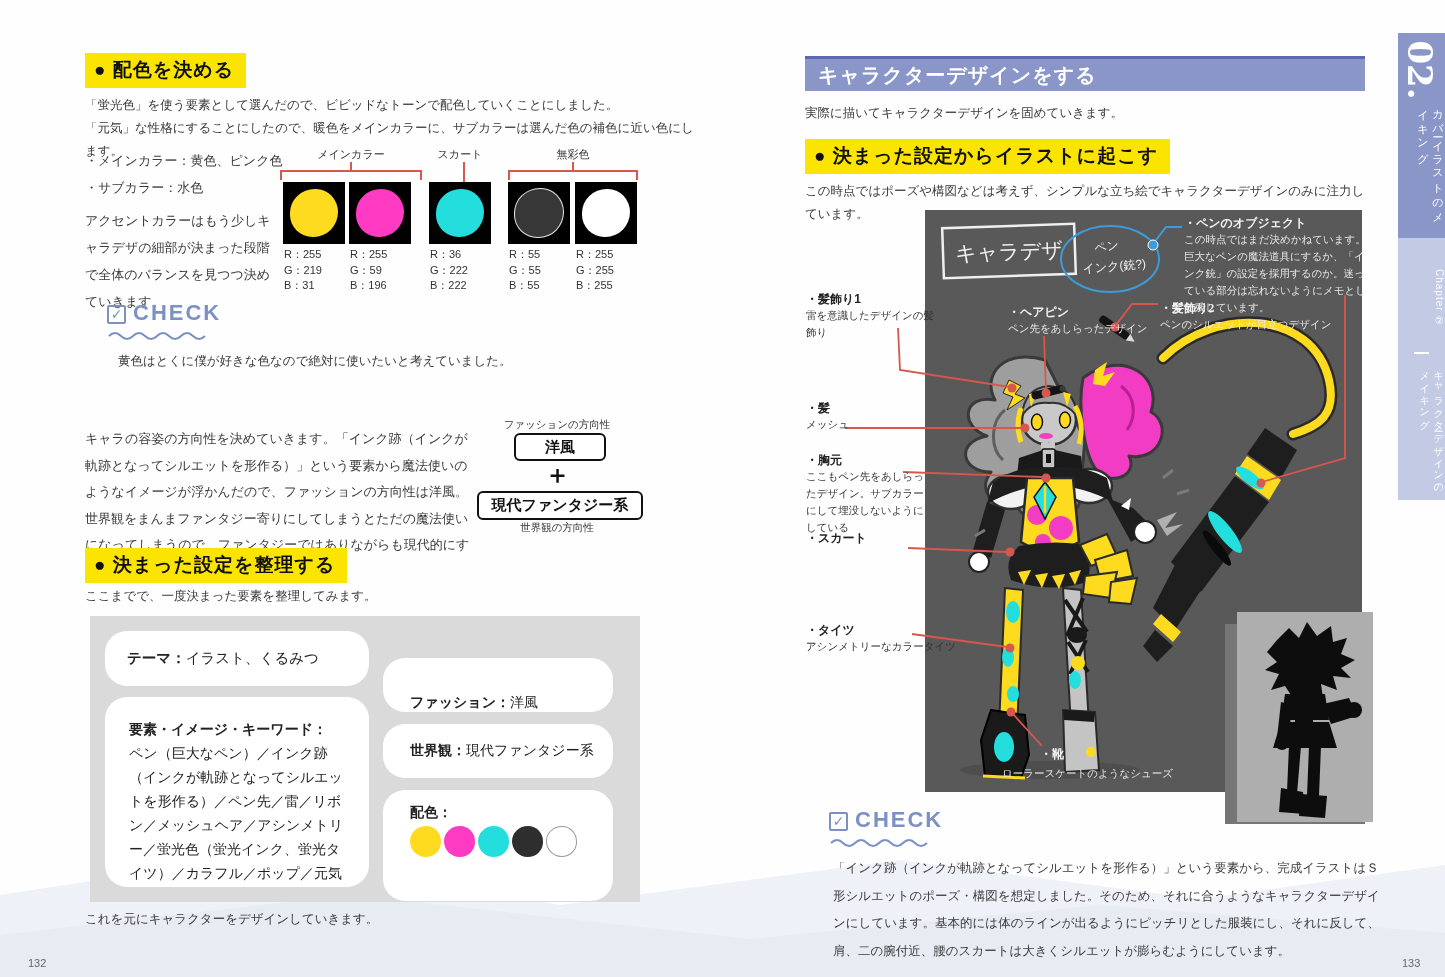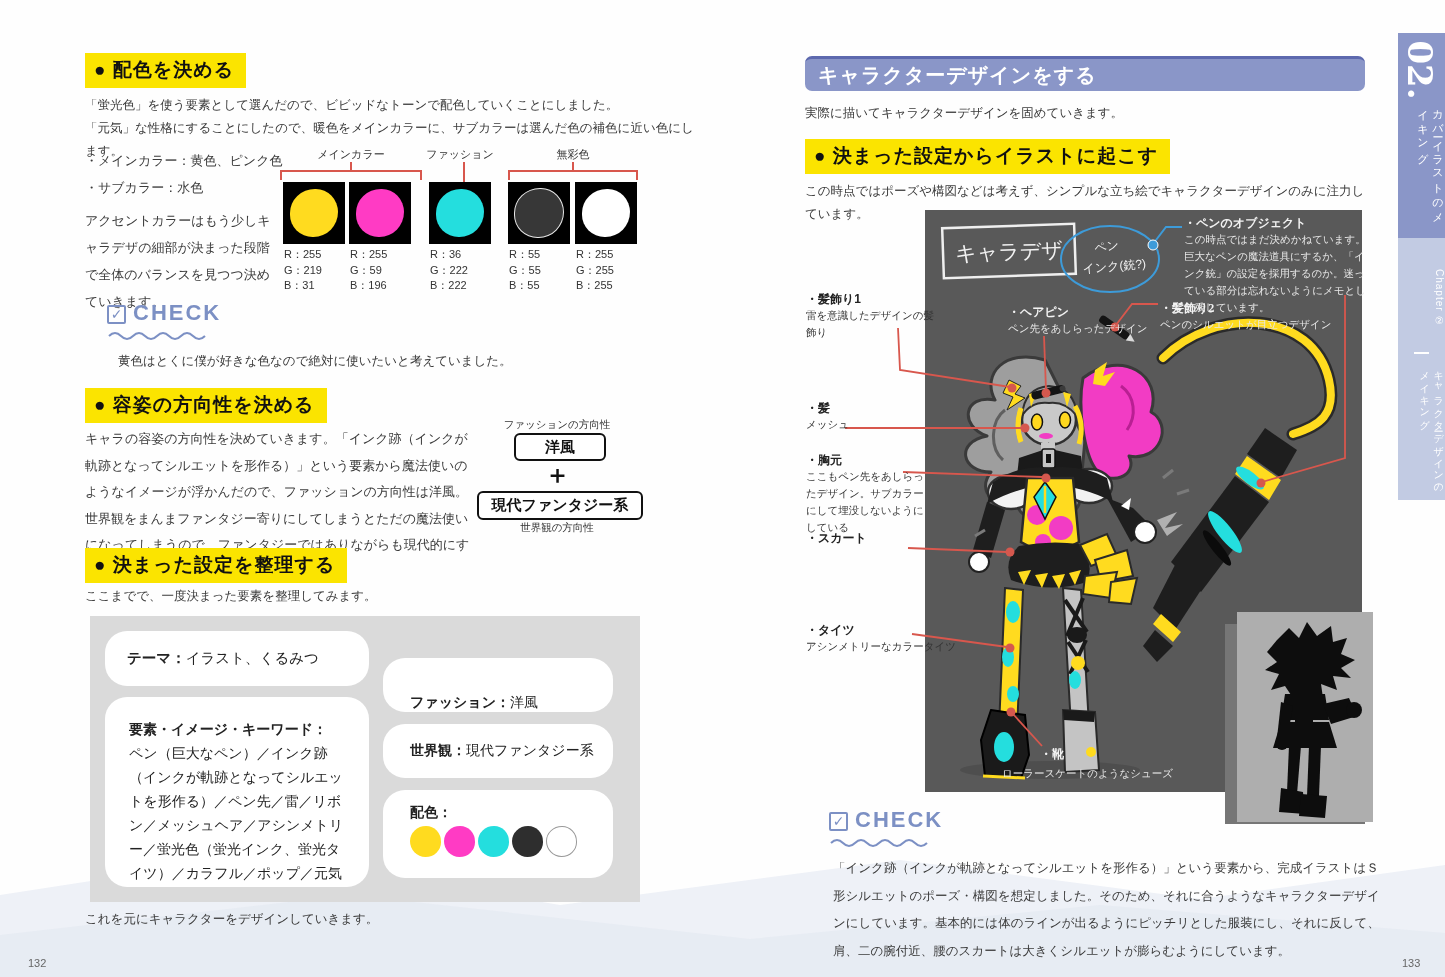"キャラクターデザインをする" div.abs { border-radius: 7px -> none }
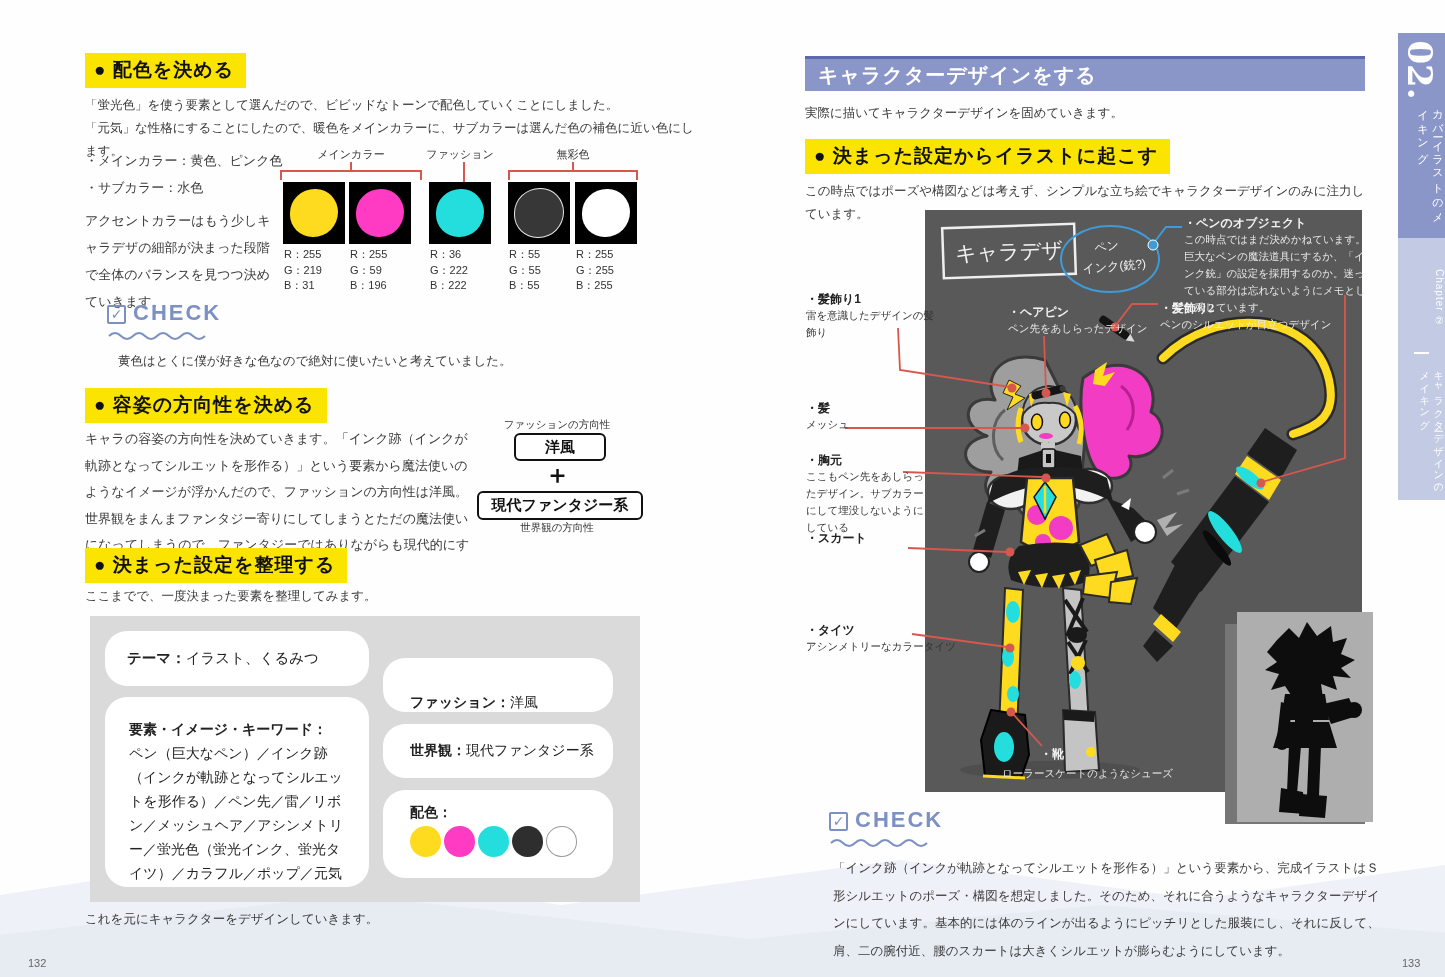"ファッション" div.abs { text: ファッション -> スカート }
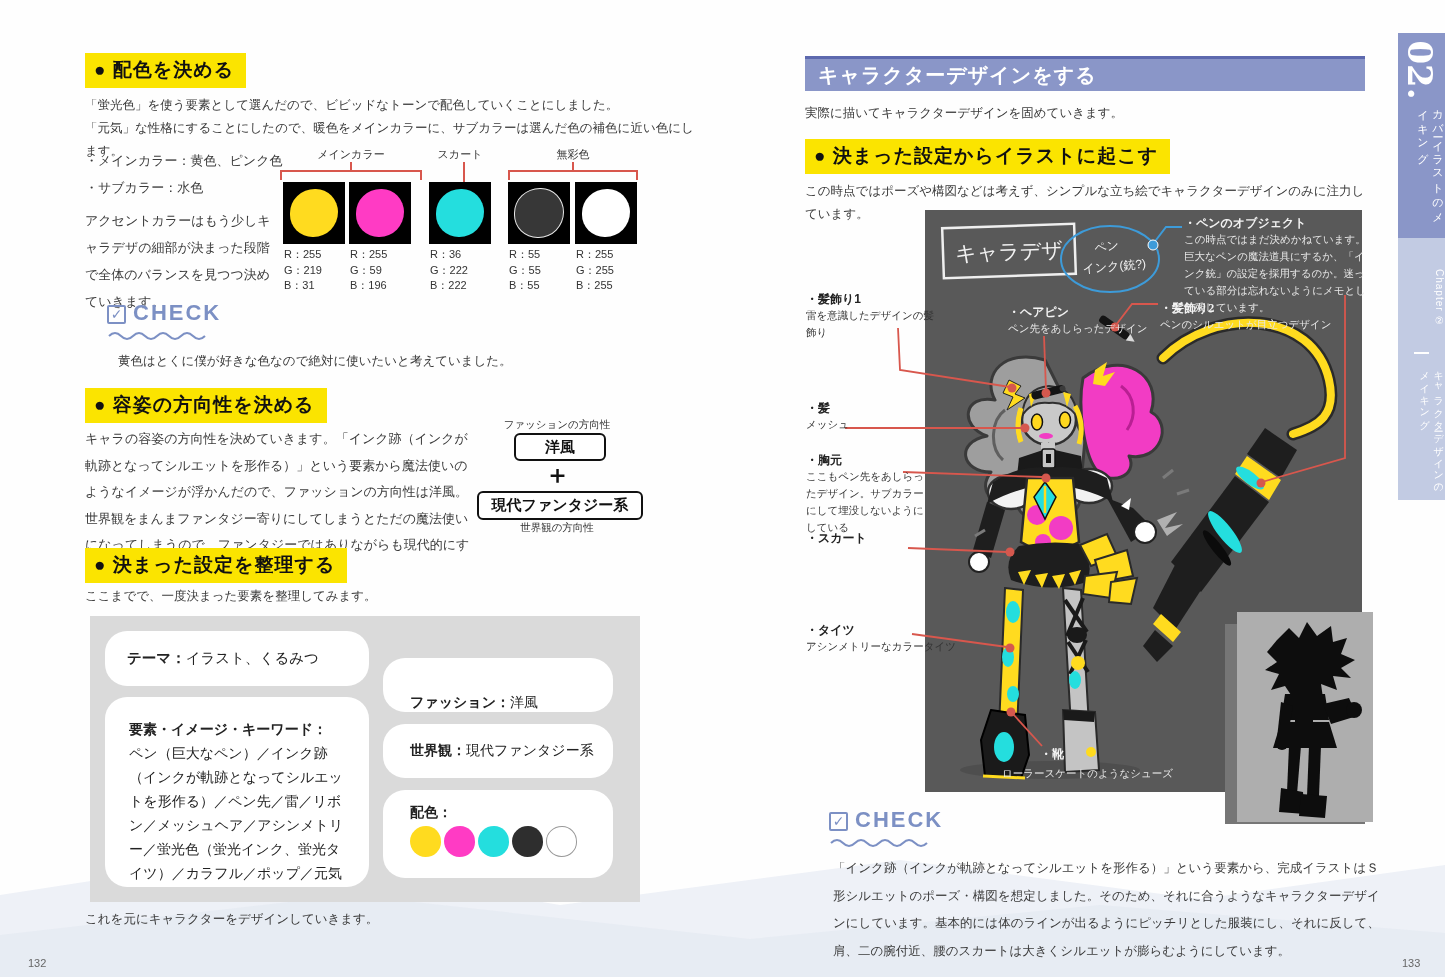"● 容姿の方向性を決める" div.abs { html: <div>● 容姿の方向性を決める</div> -> none }
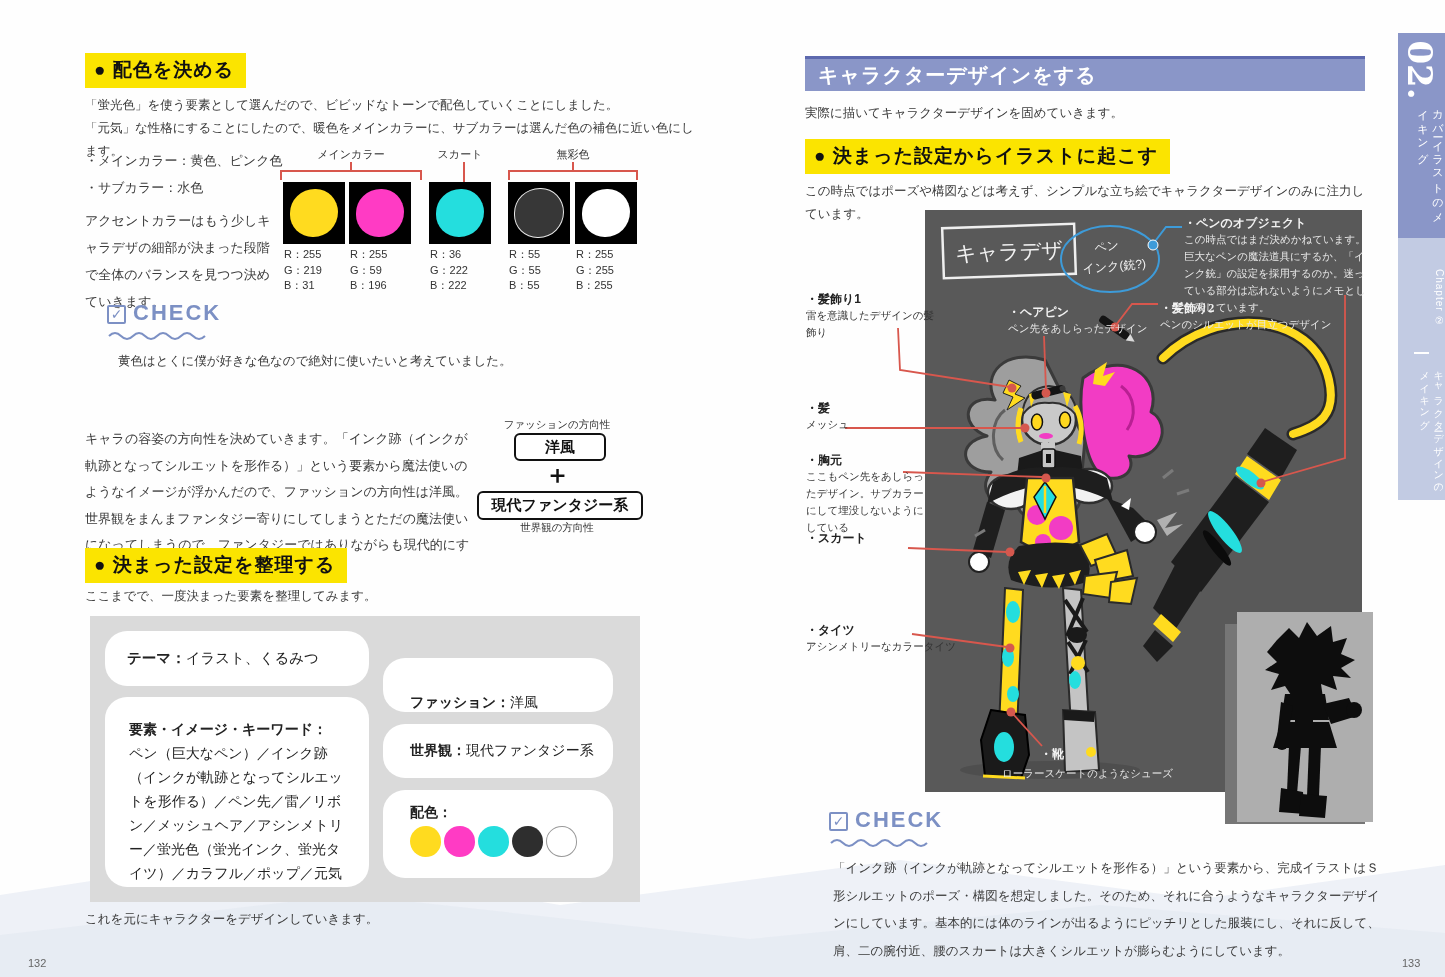"配色：" div.abs { height: 88px -> 111px }
